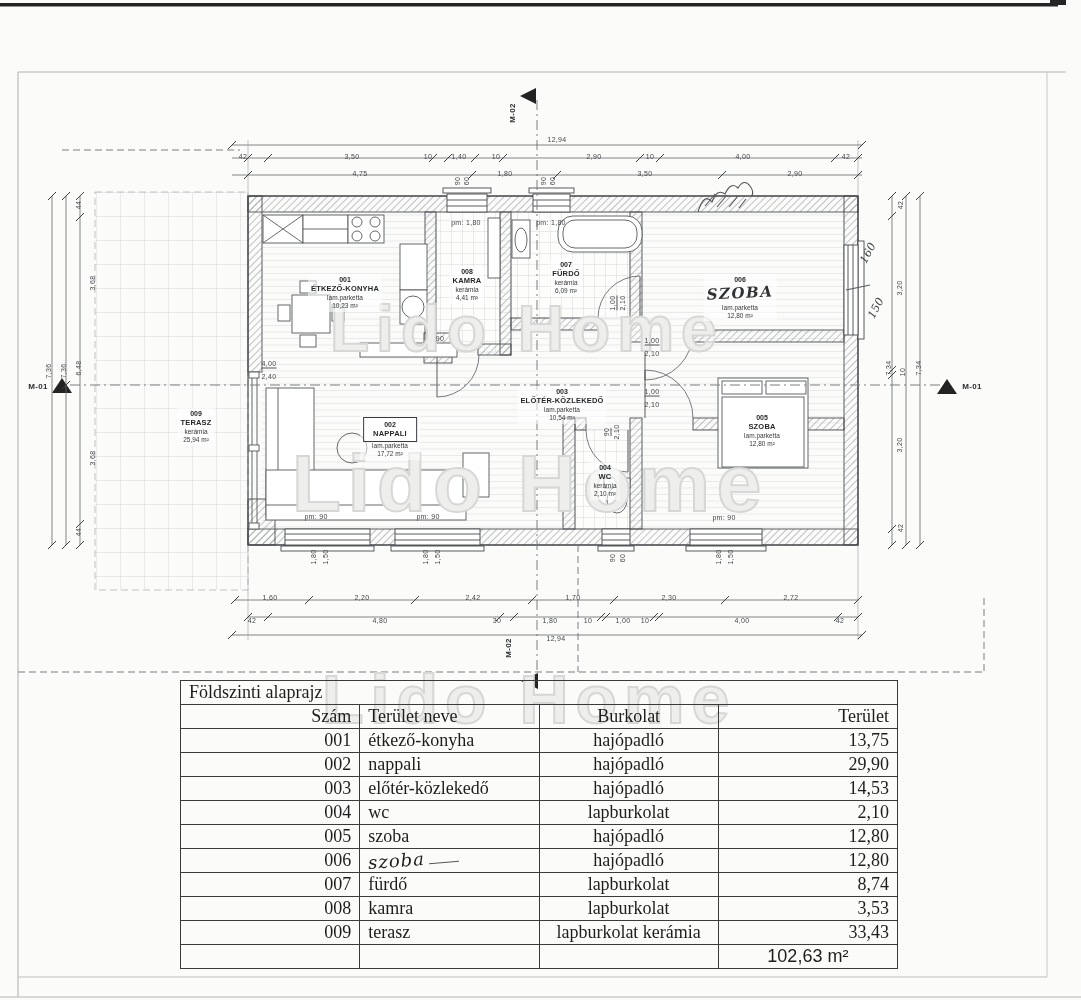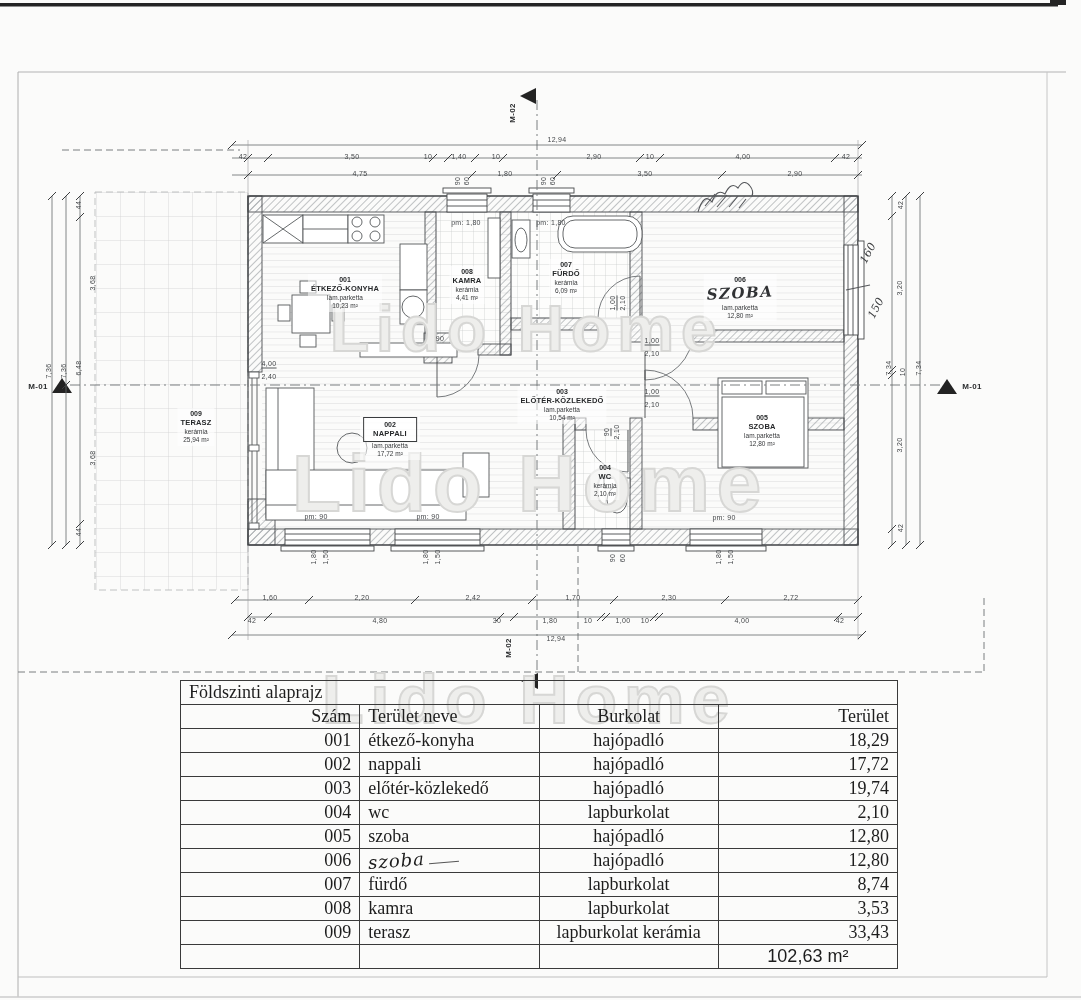"18,29" td.col-ter { text: 18,29 -> 13,75 }
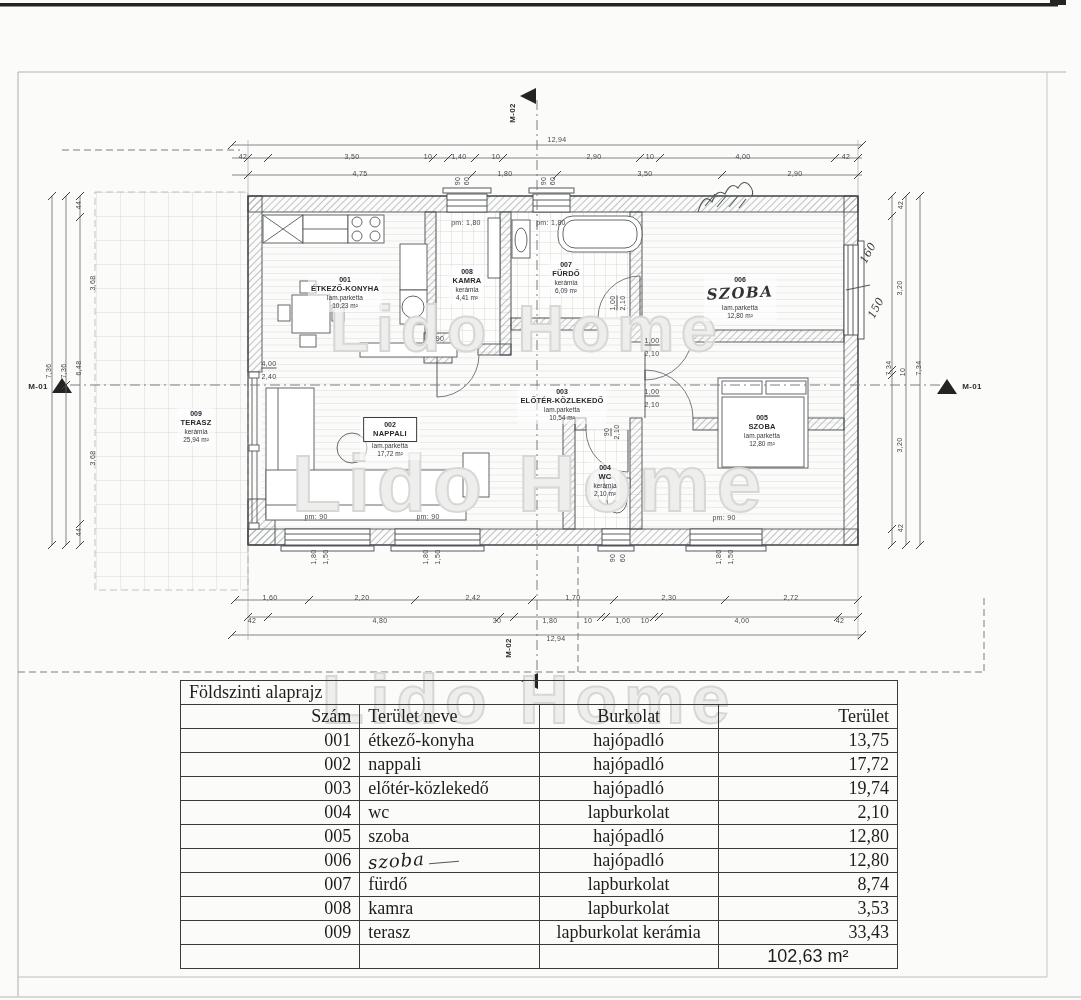"17,72" td.col-ter { text: 17,72 -> 29,90 }
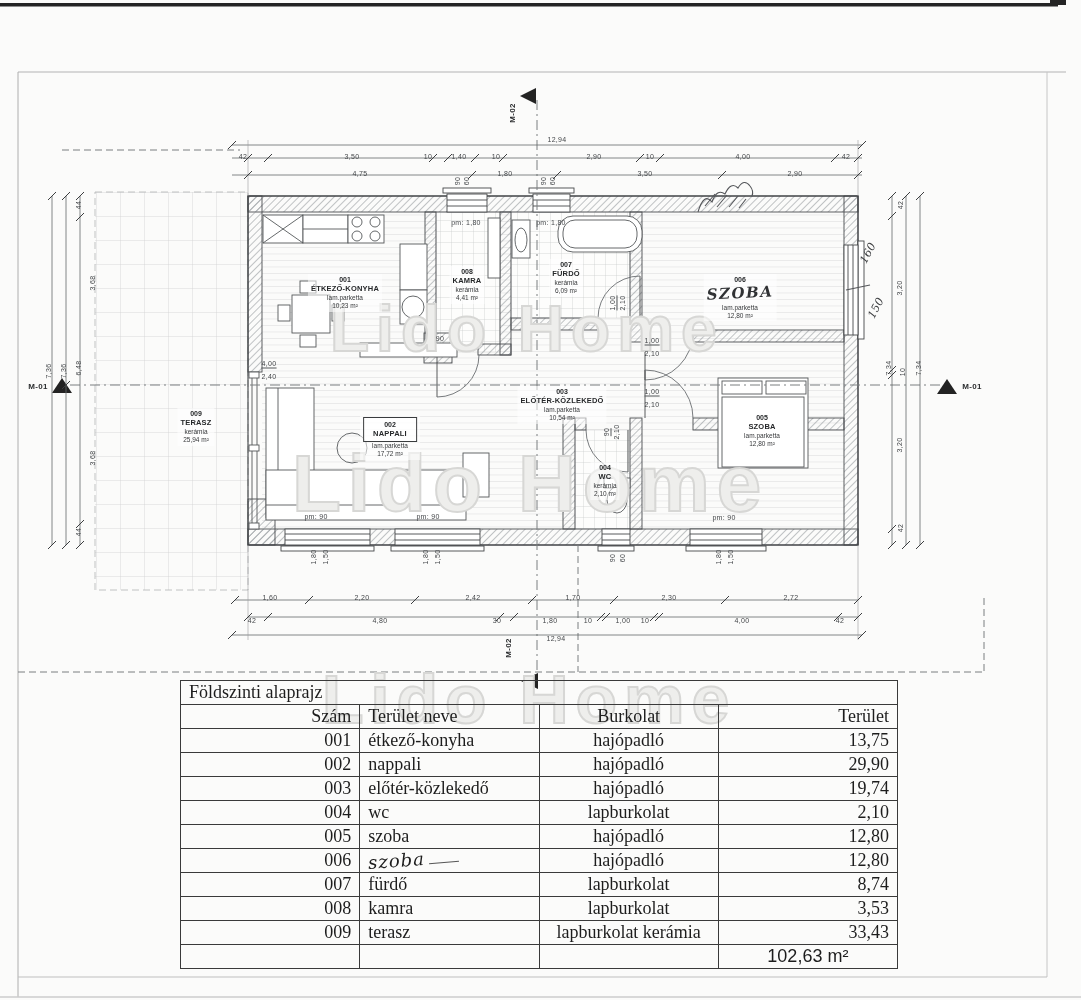"19,74" td.col-ter { text: 19,74 -> 14,53 }
